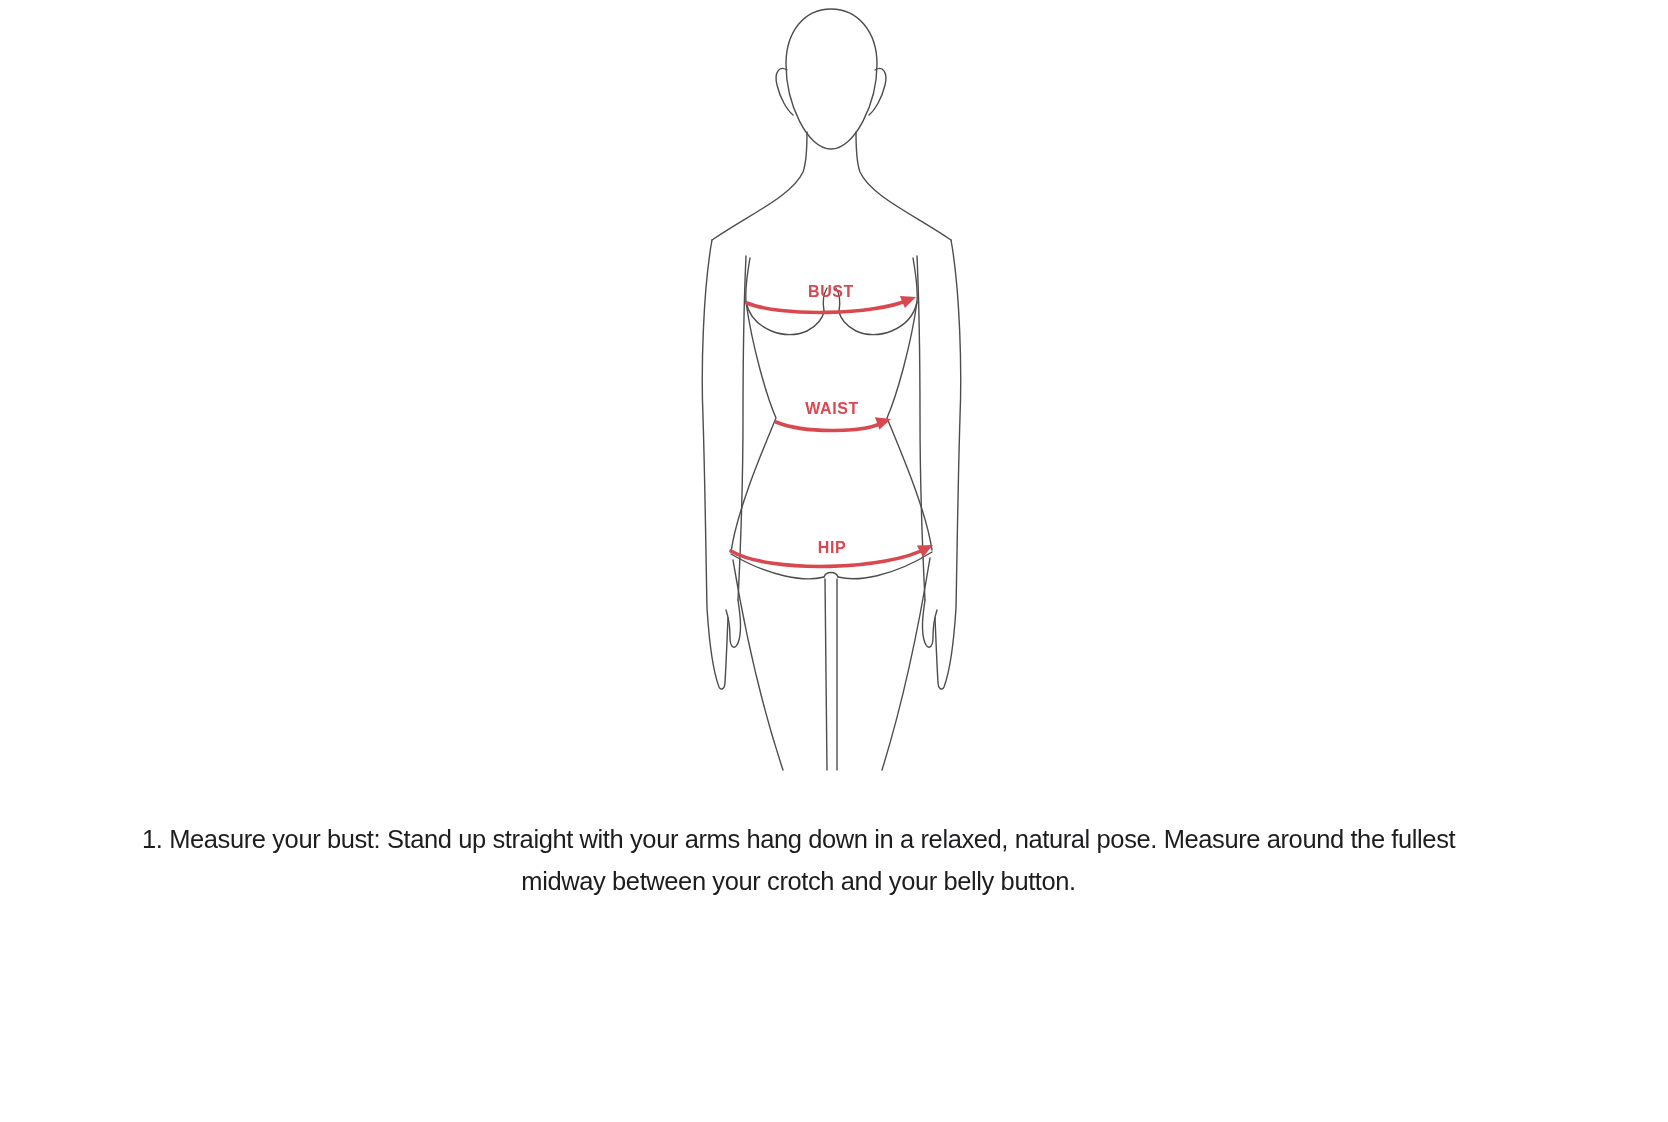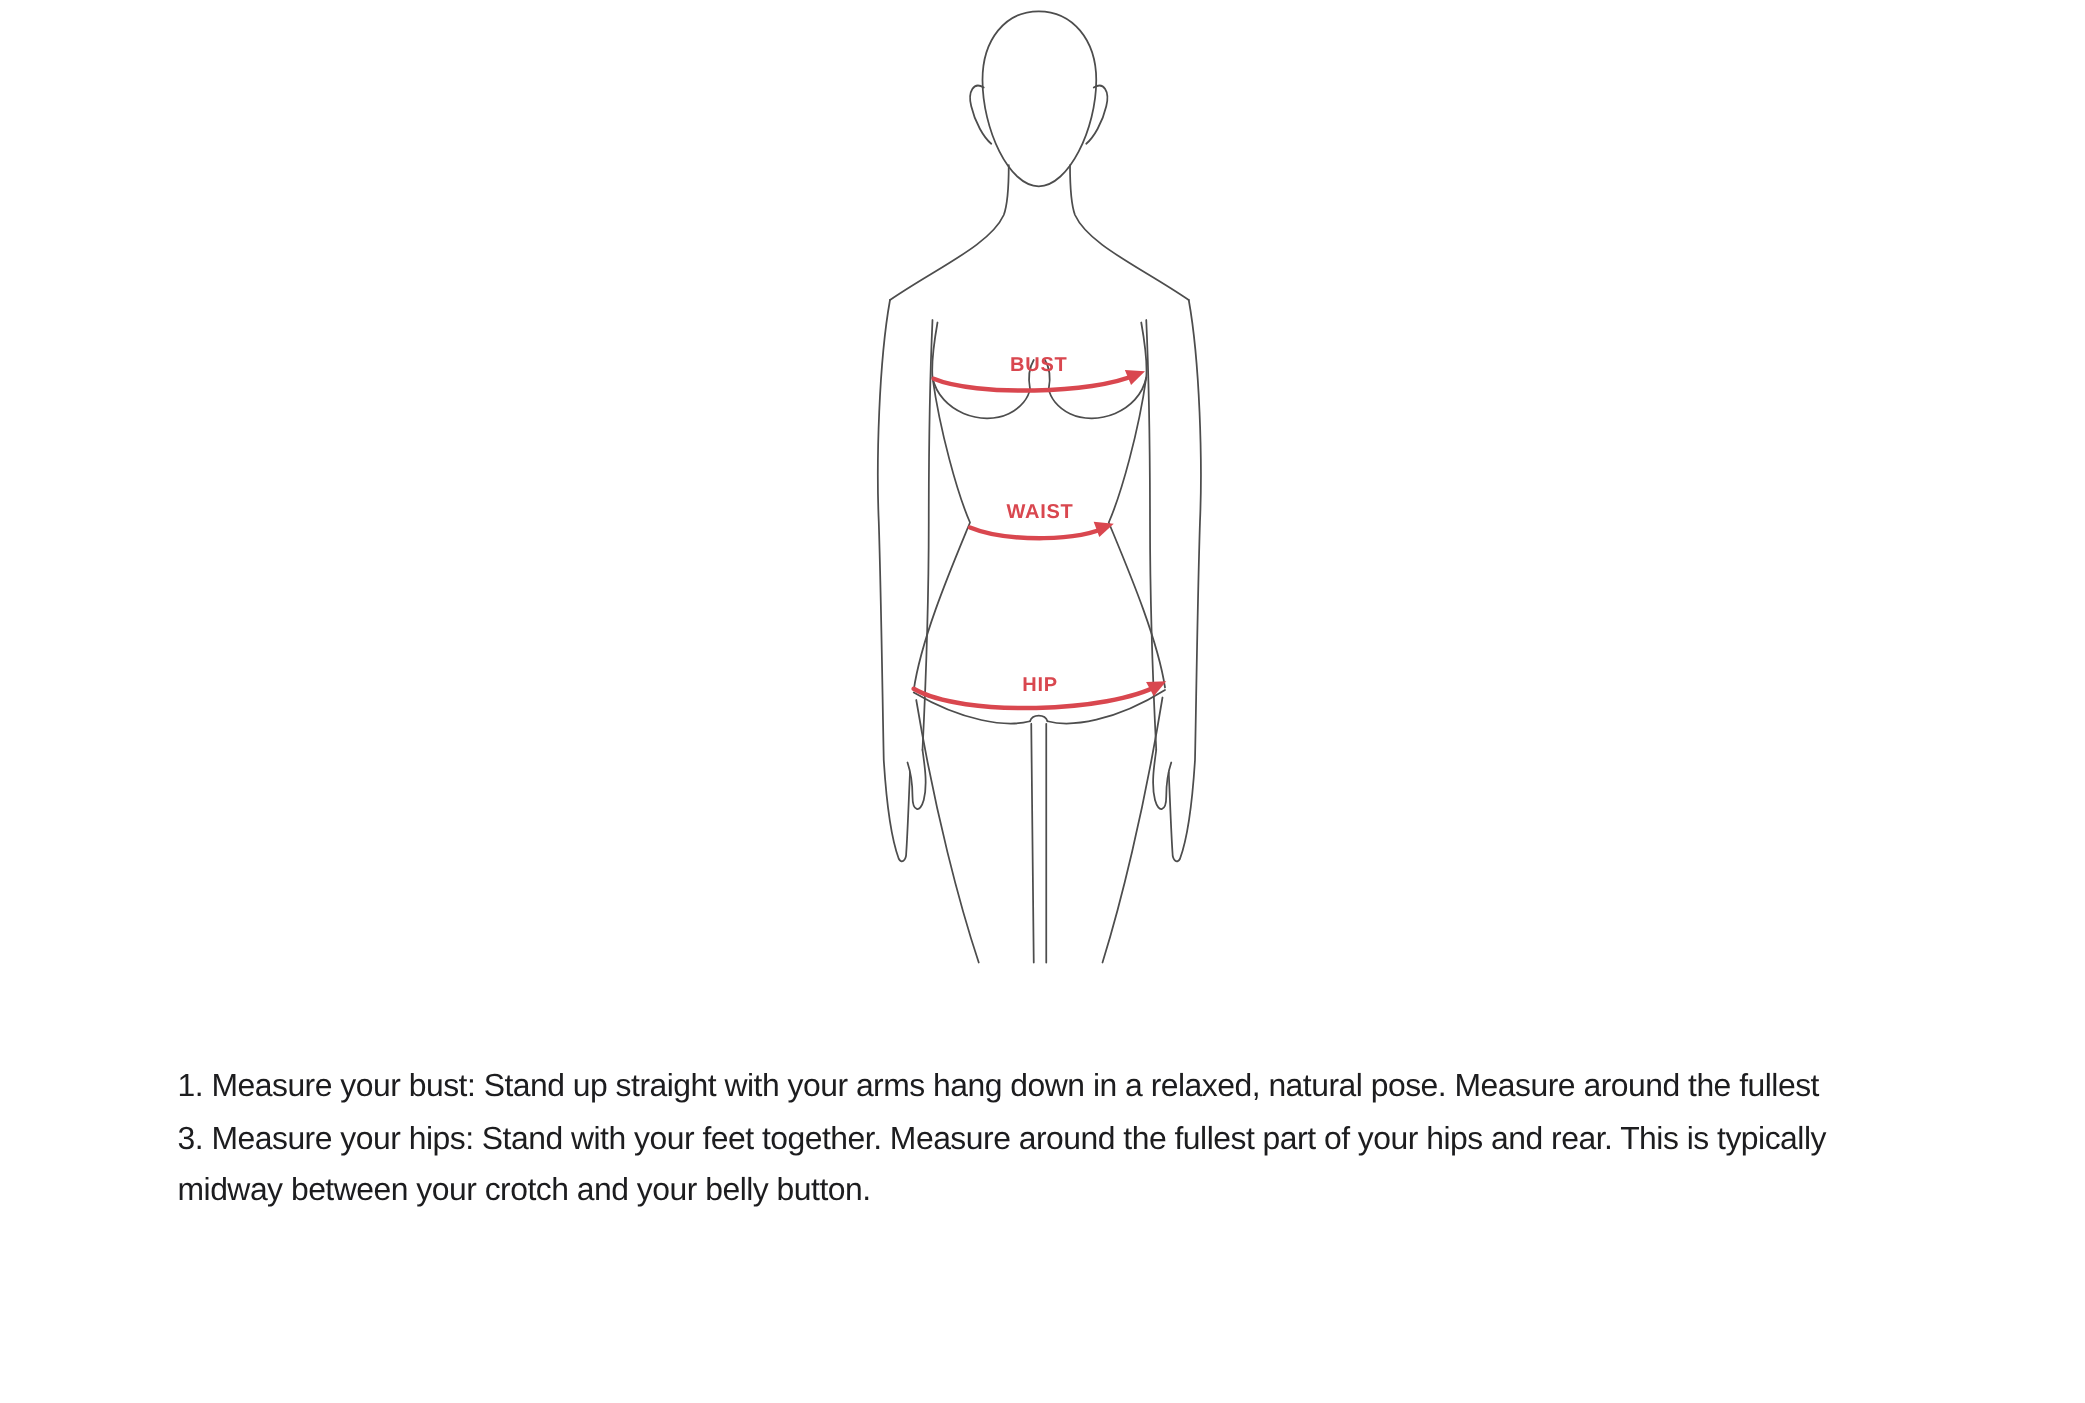"1. Measure your bust: Stand" .instructions { text-align: none -> center; top: 849px -> 819px }
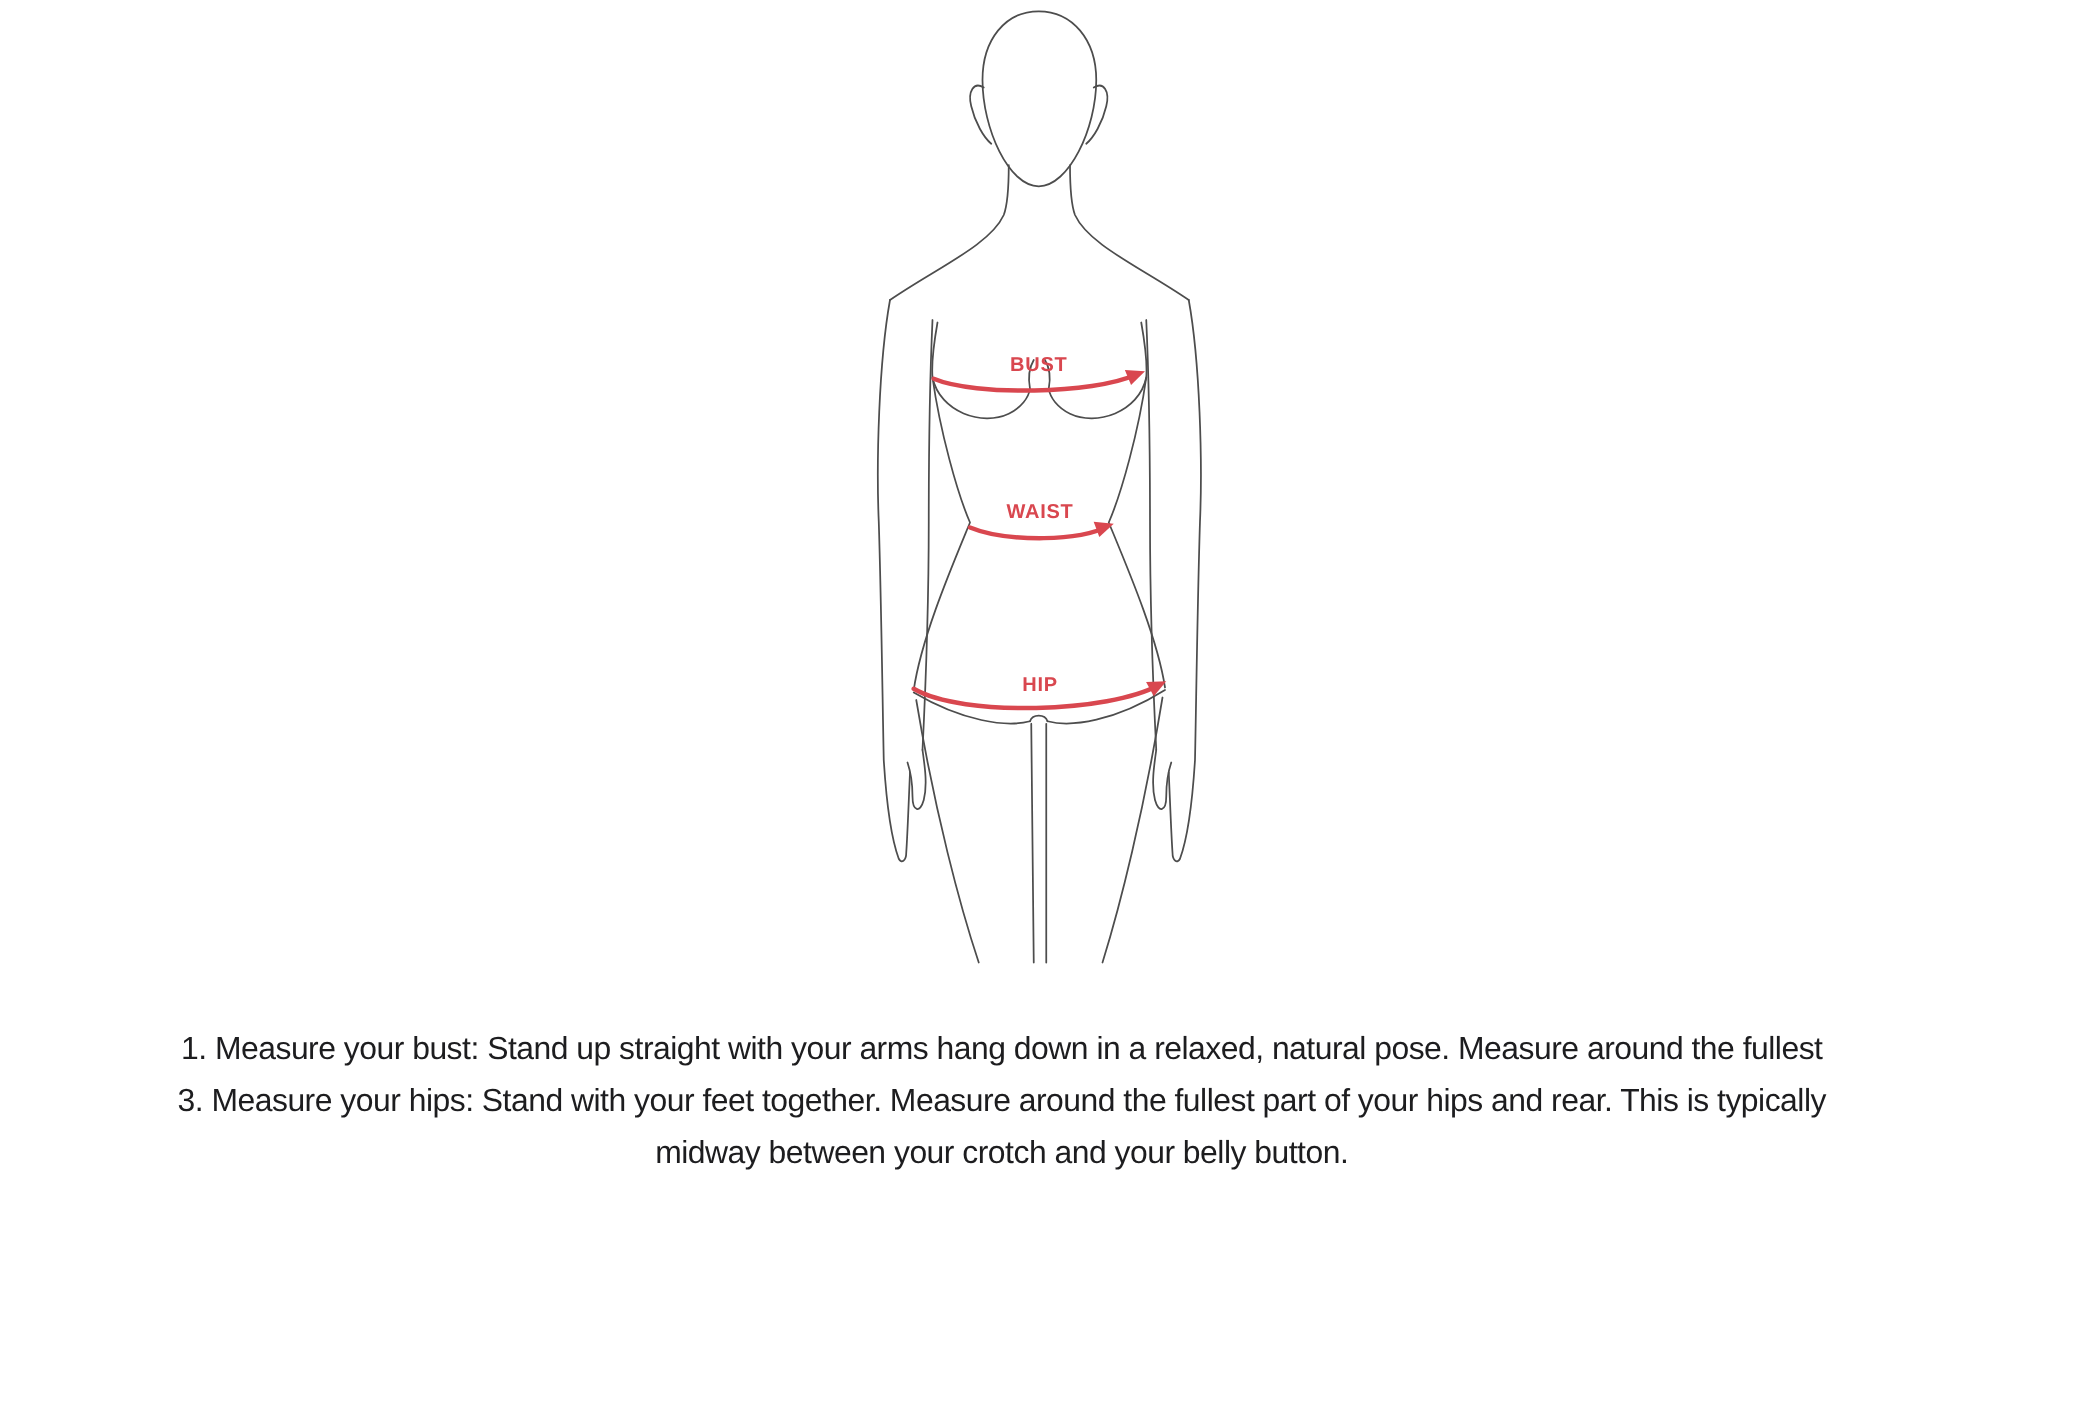"3. Measure your hips: Stand" div { html: <div>3. Measure your hips: Stand with your feet together. Measure around the fullest part of your hips and rear. This is typically</div> -> none }
